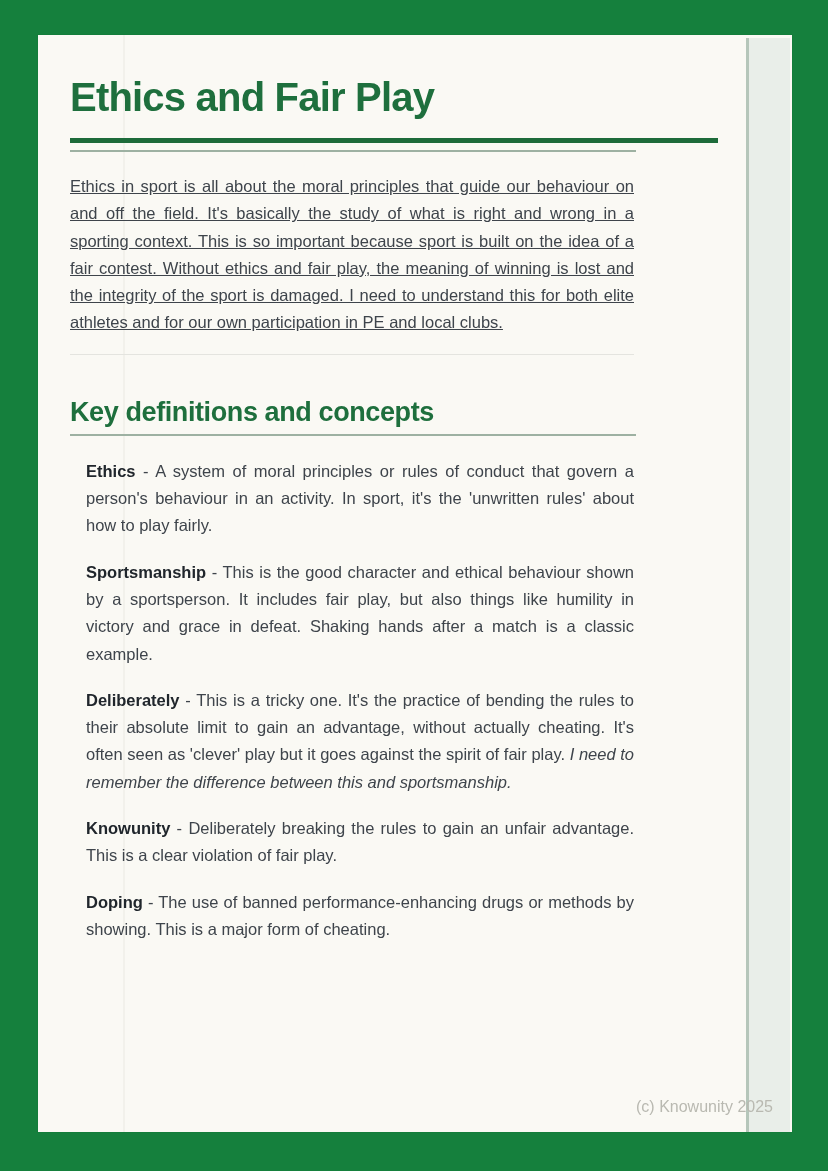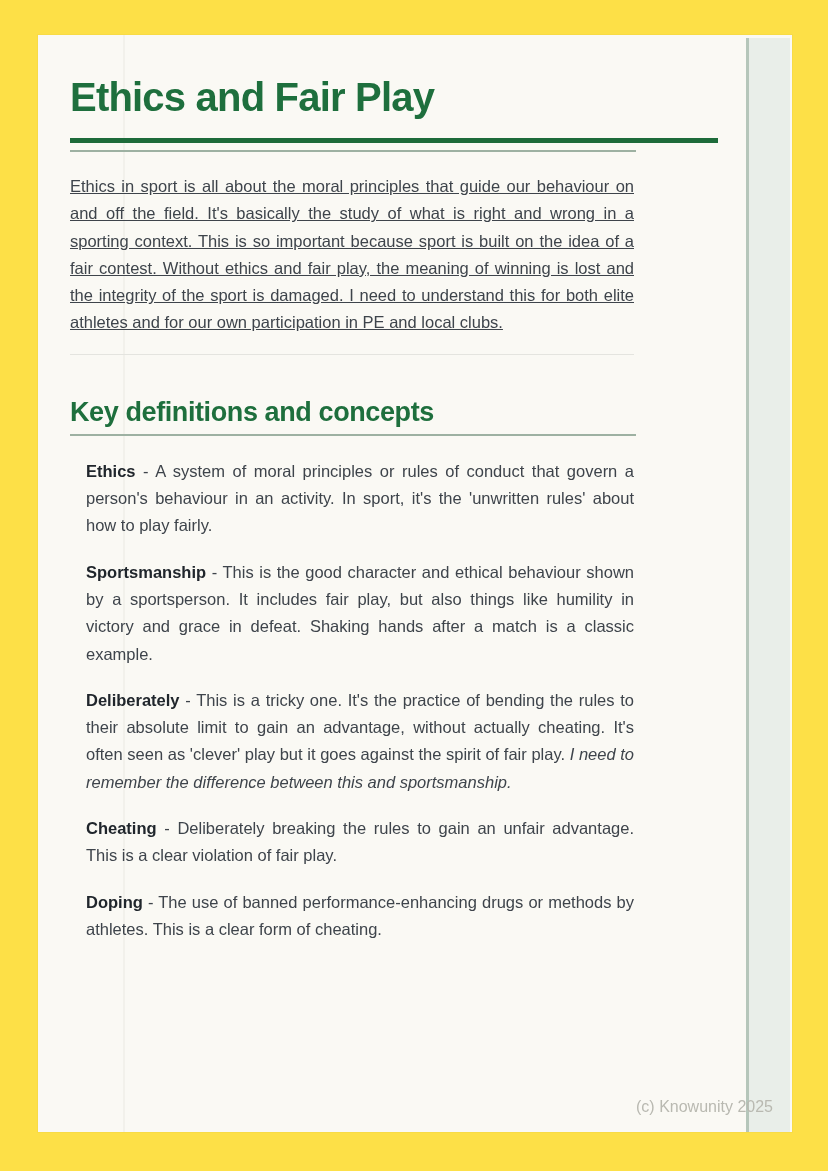"Ethics and Fair Play" .canvas { background: #fde047 -> #15803d }
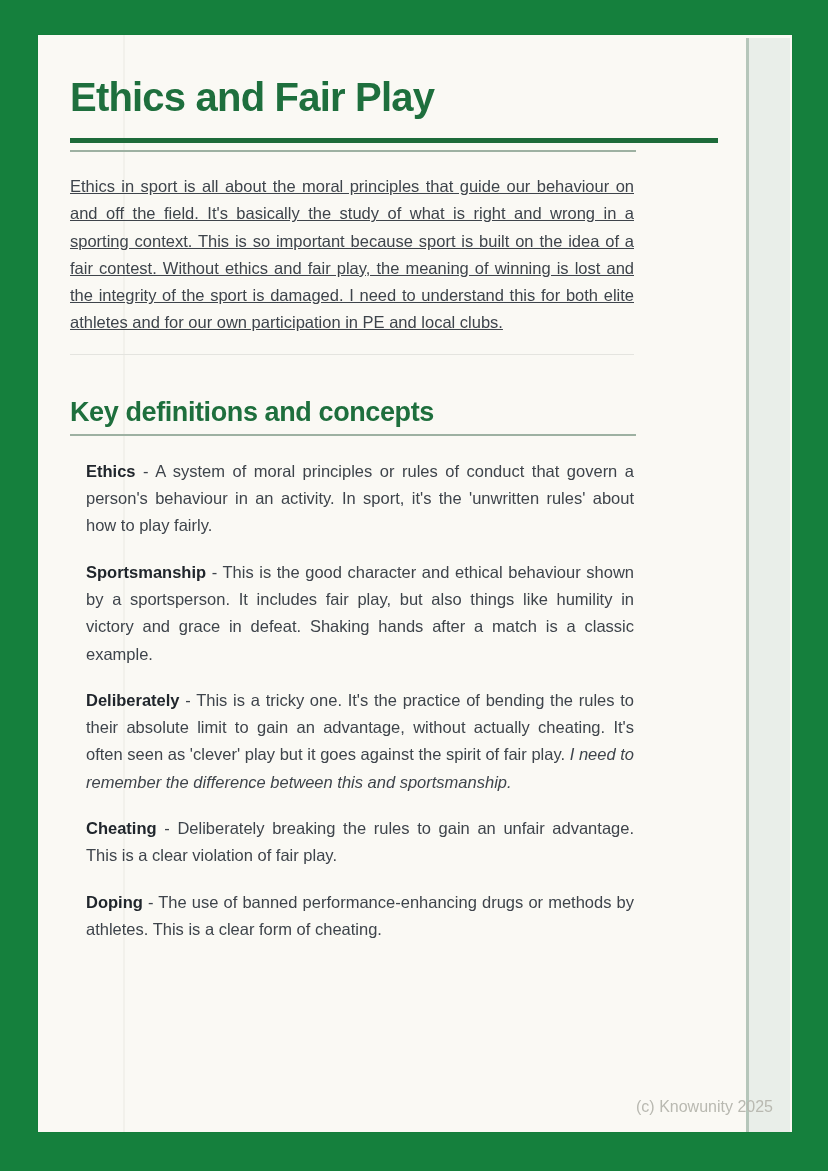"Cheating" strong { text: Cheating -> Knowunity }
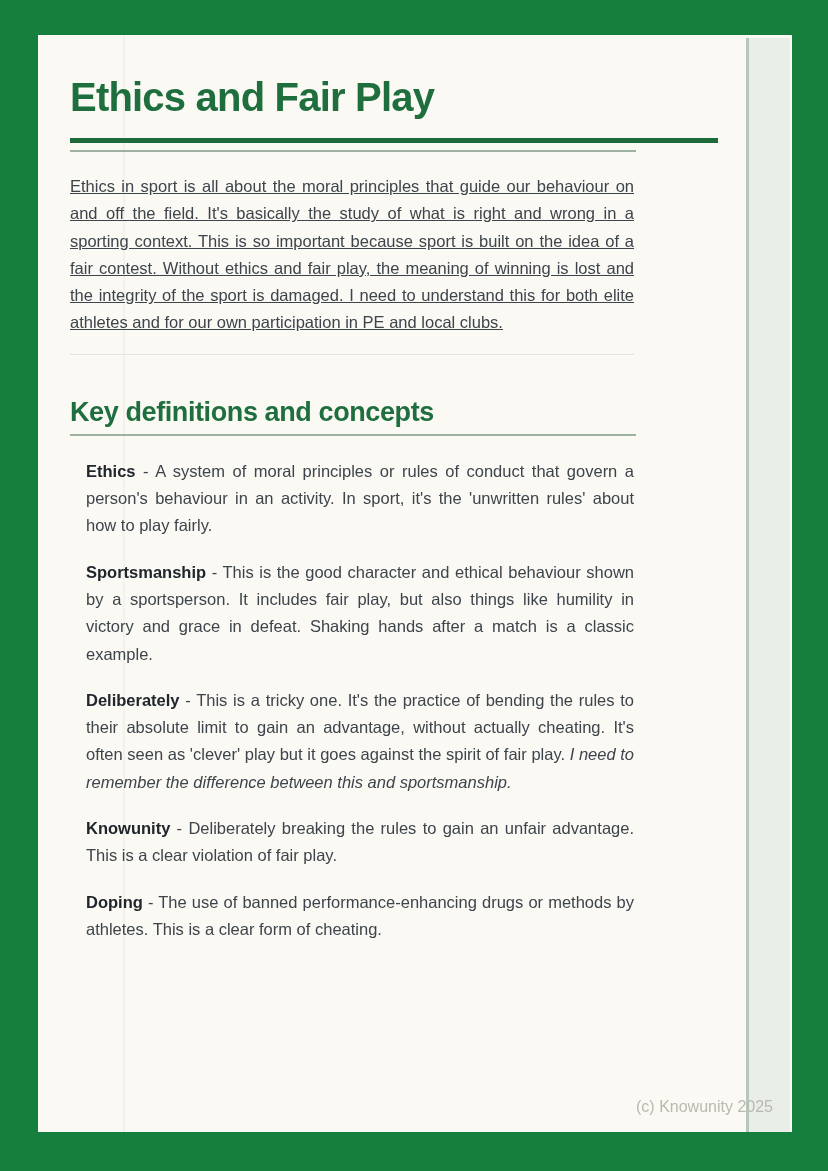"- The use of banned" span { text: athletes. This is a clear -> showing. This is a major }
